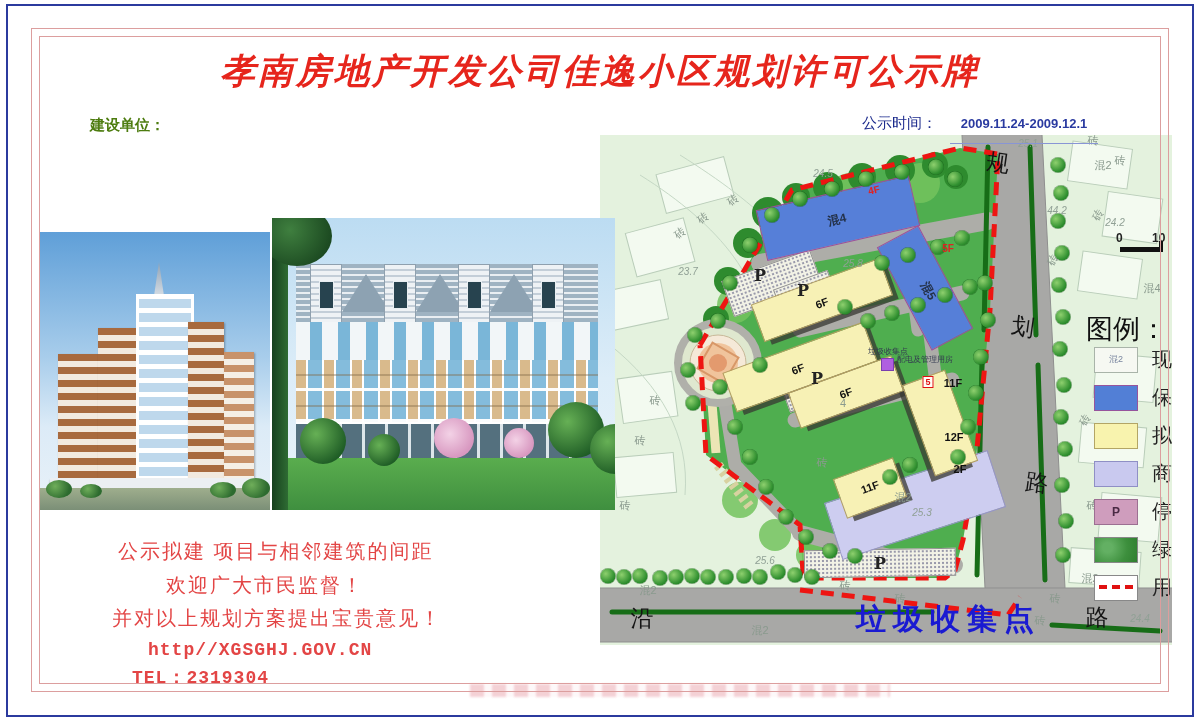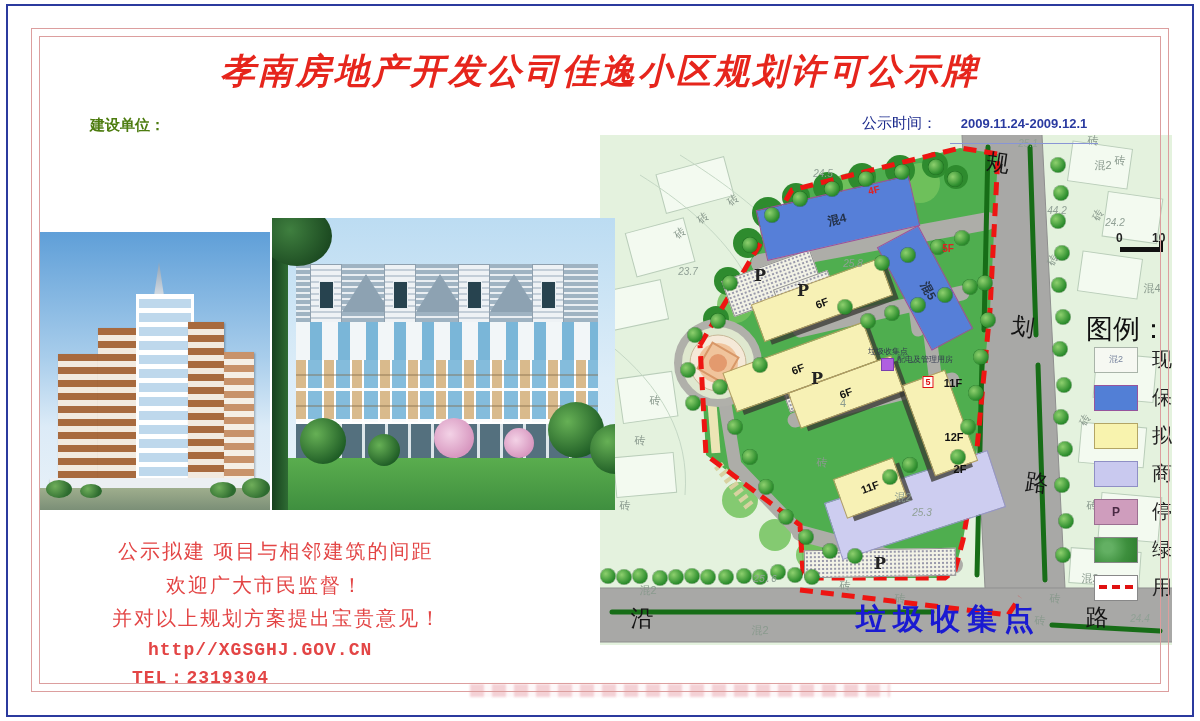"25.6" div.ml { font-family: Liberation Mono, monospace -> none; top: 444px -> 425px }
